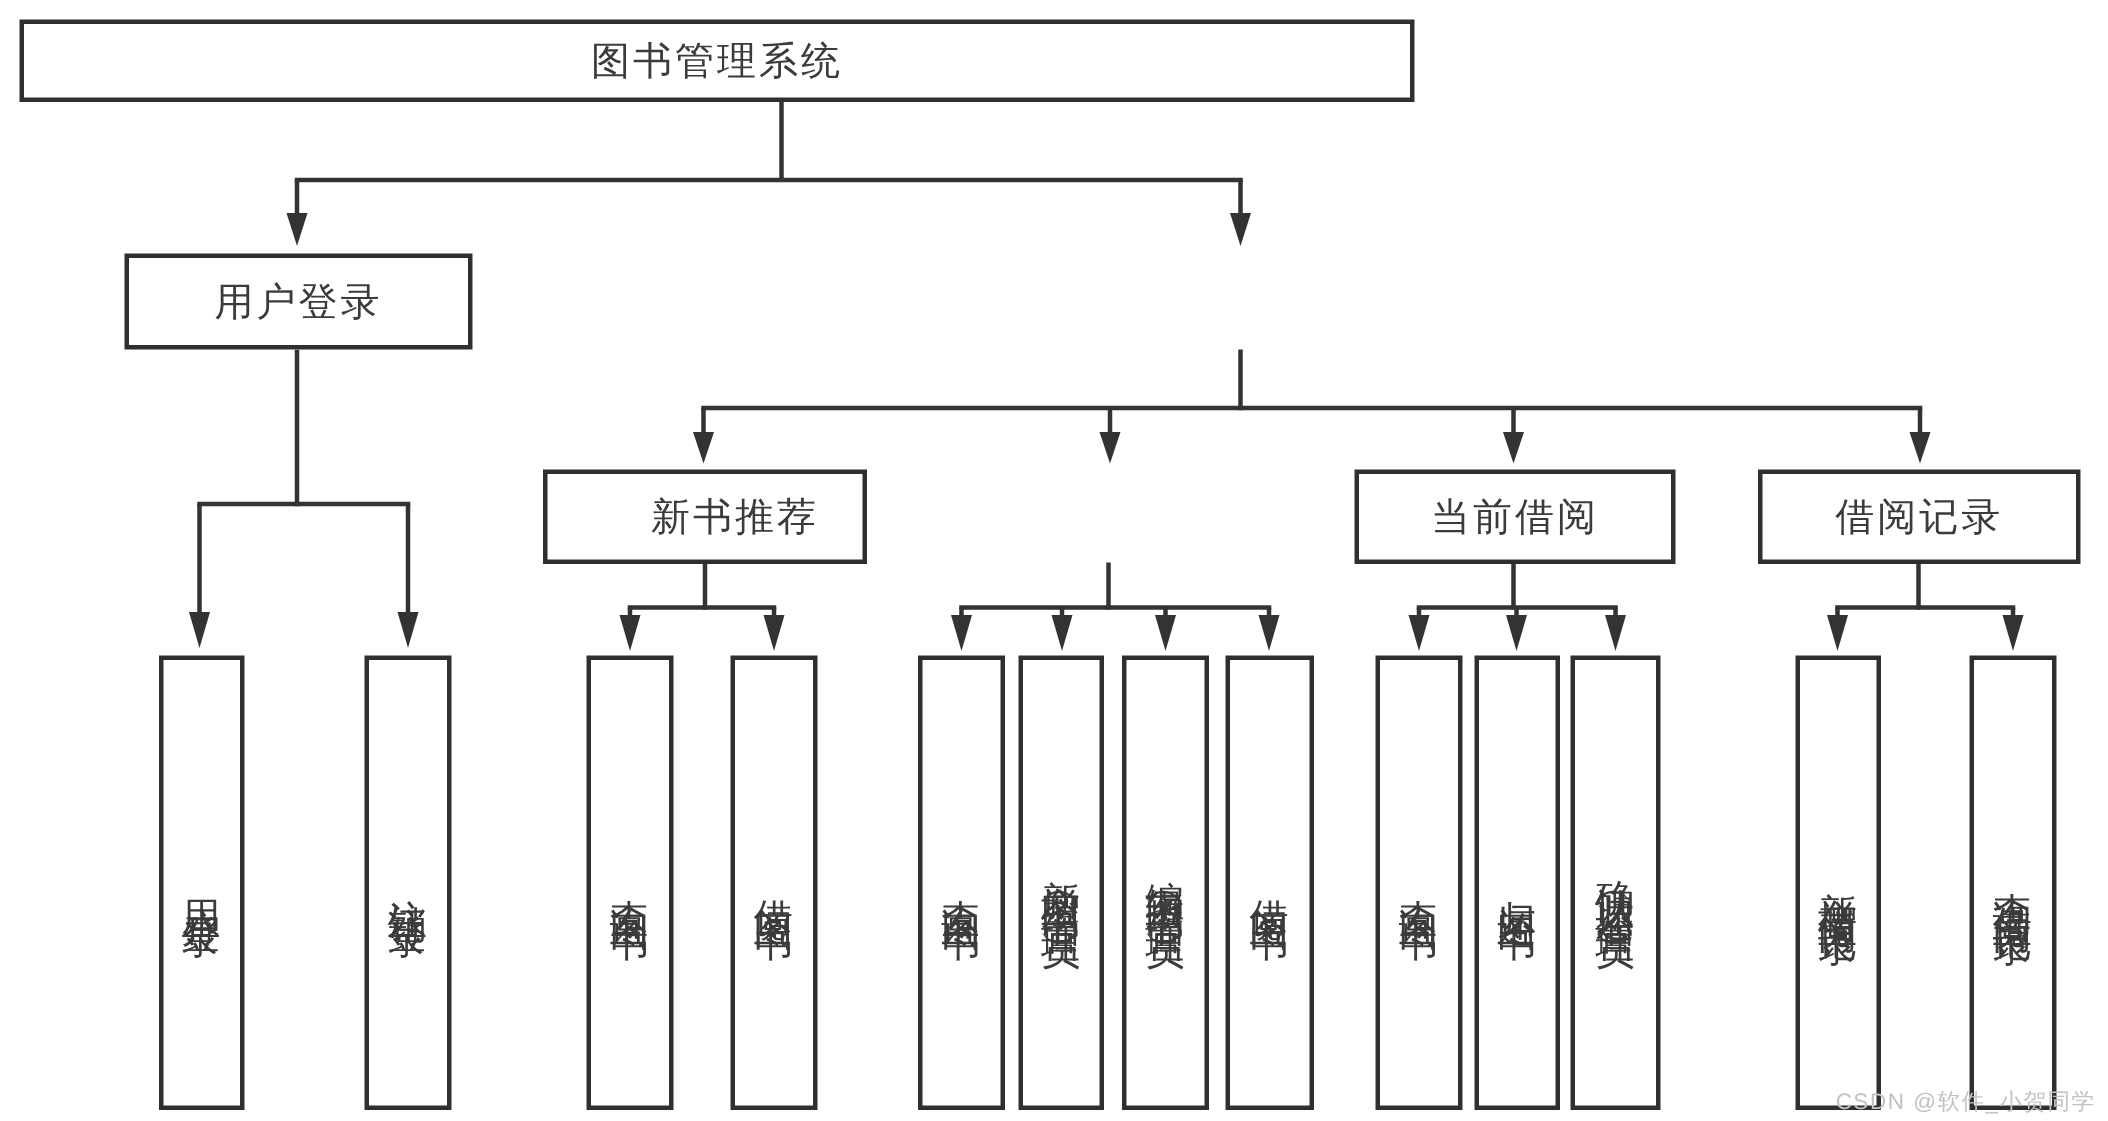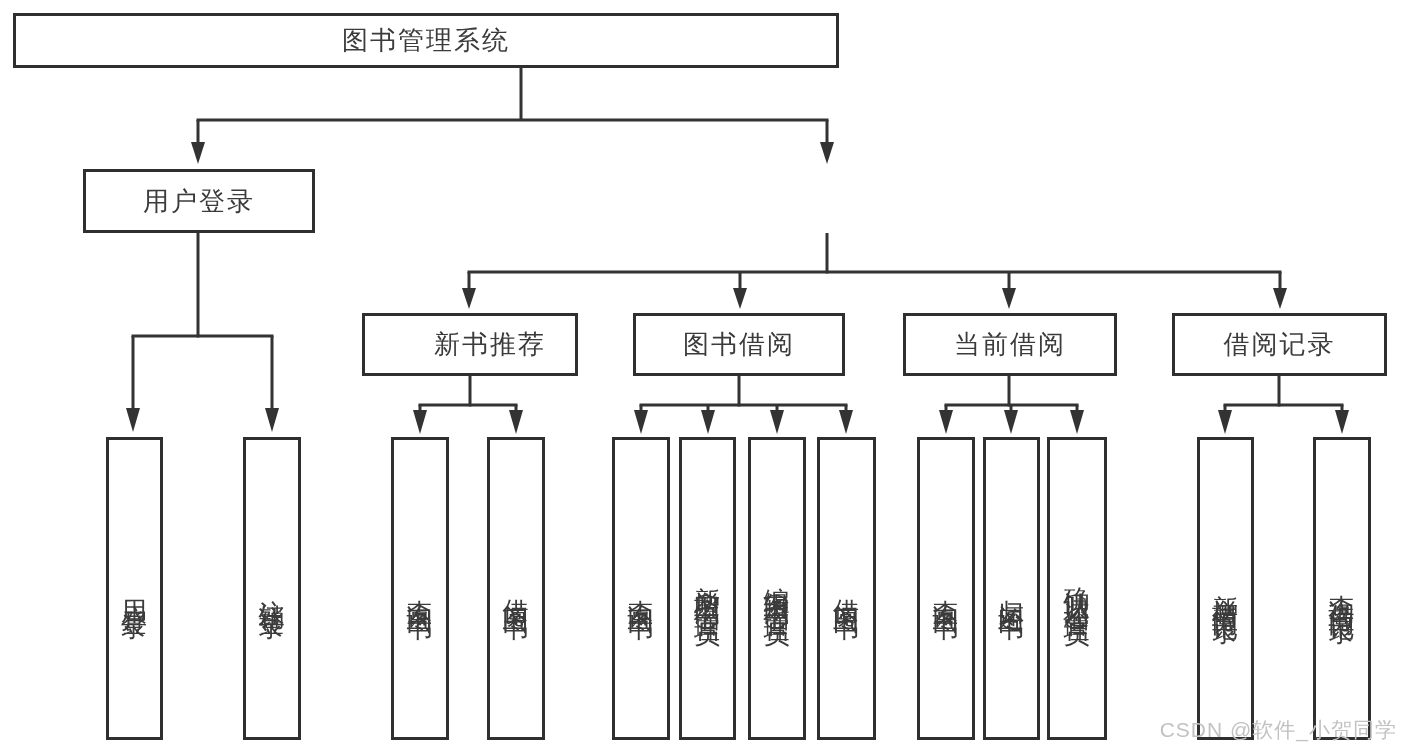"图书管理系统" div.node { width: 826px -> 930px }
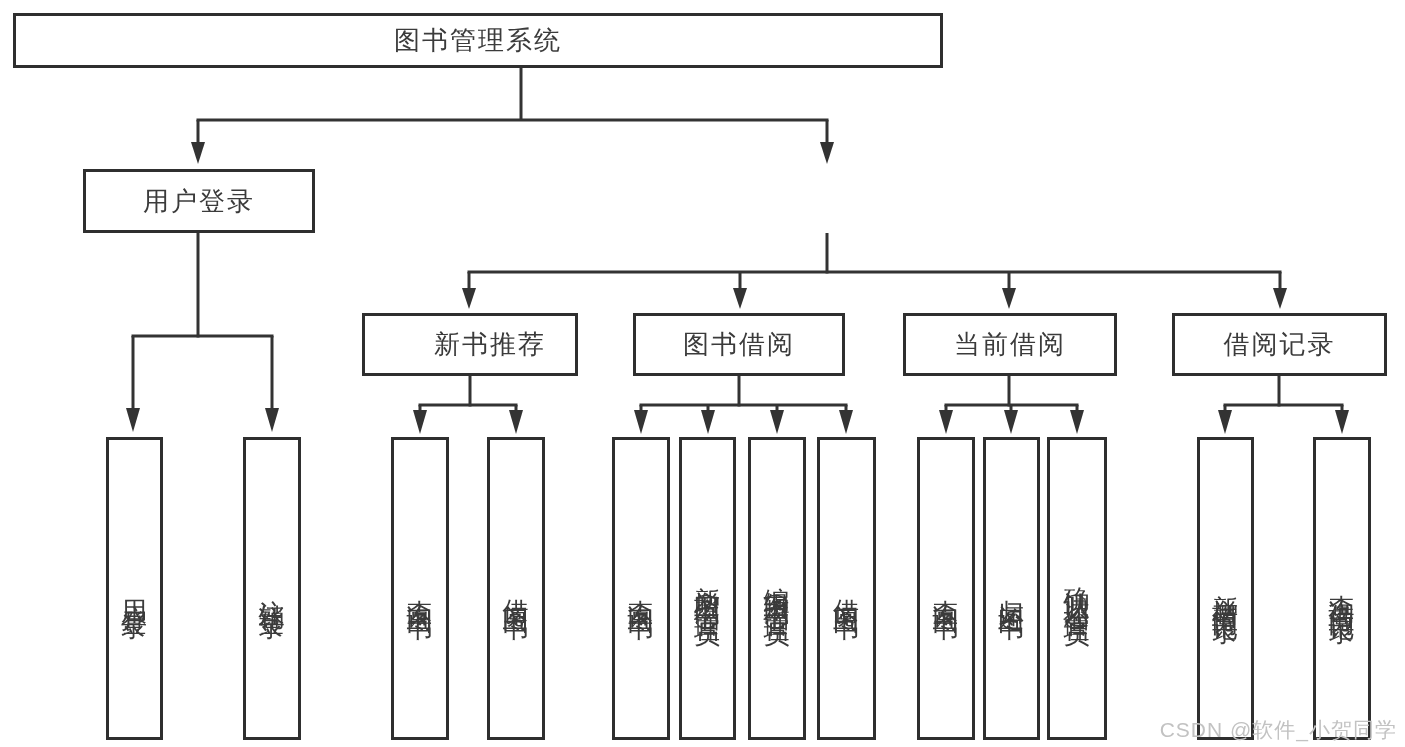"图书借阅" div.node { html: <div>图书借阅</div> -> none }
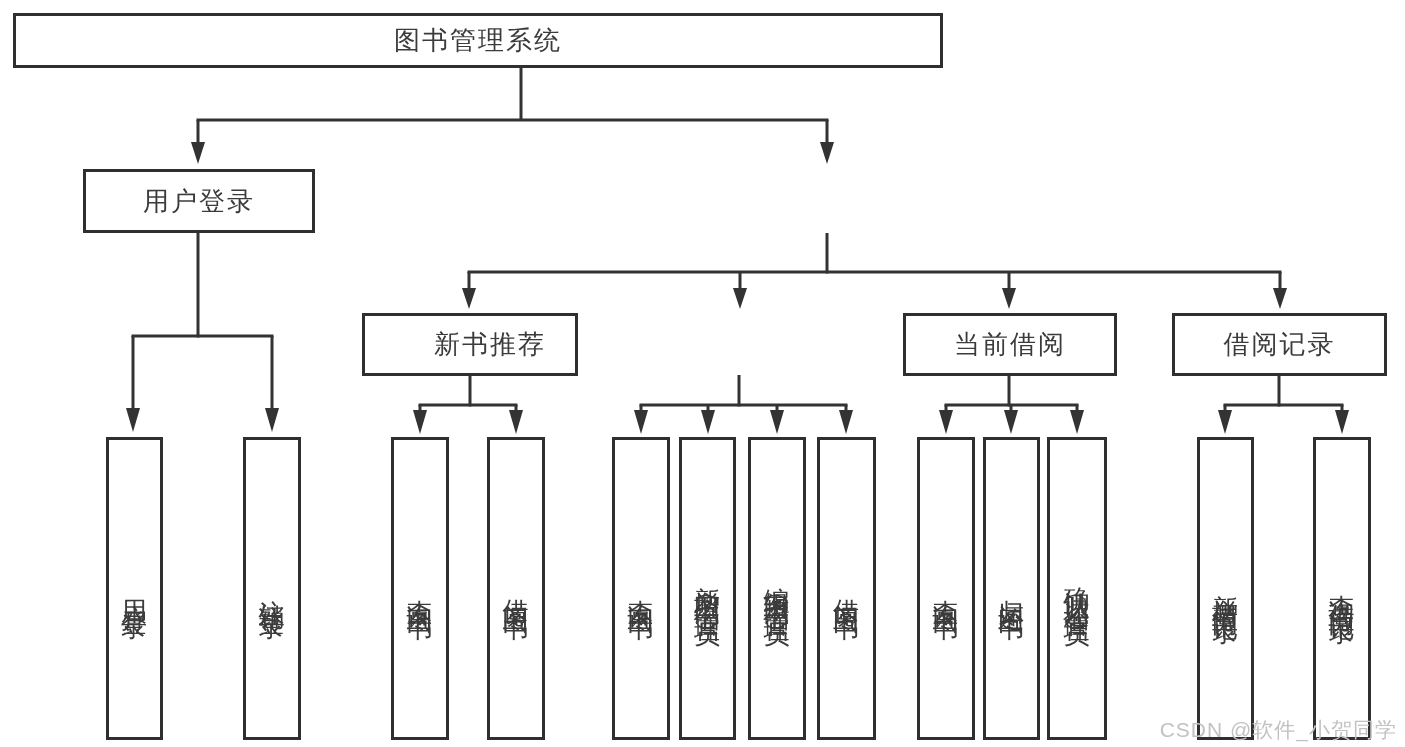"CSDN @软件_小贺同学" .watermark { font-size: 21px -> 15px }
